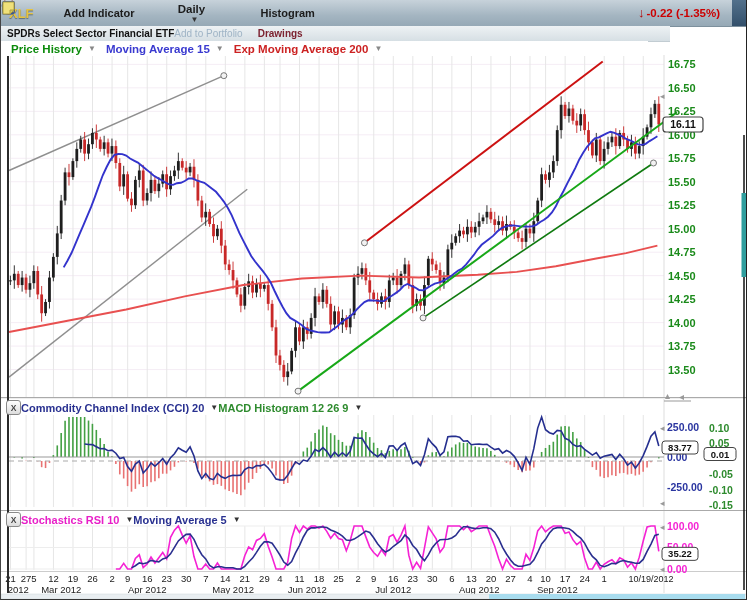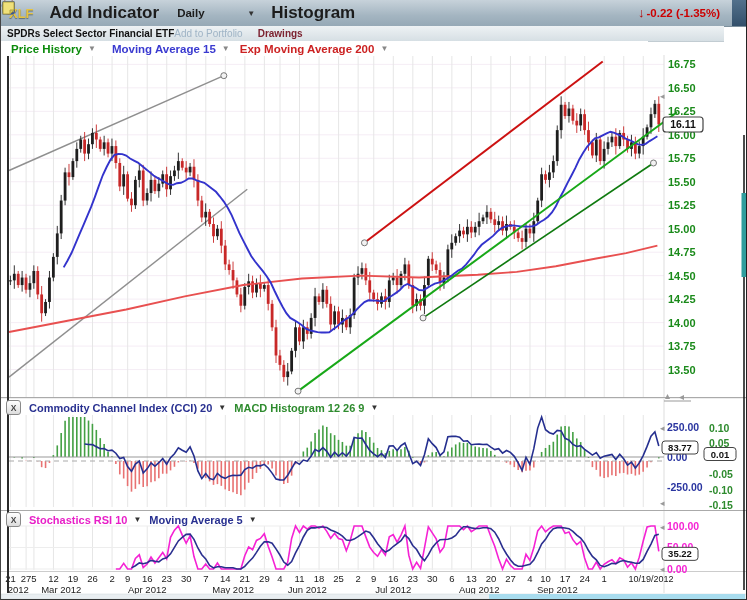"Add Indicator" .menu-item { font-size: 17px -> 11px; margin-left: 16px -> 30px }
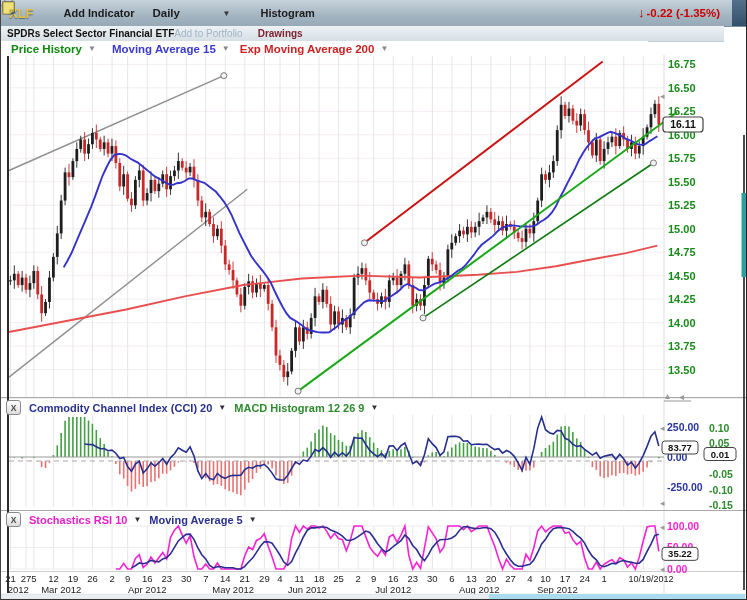"Daily" #interval-select { flex-direction: none -> column }
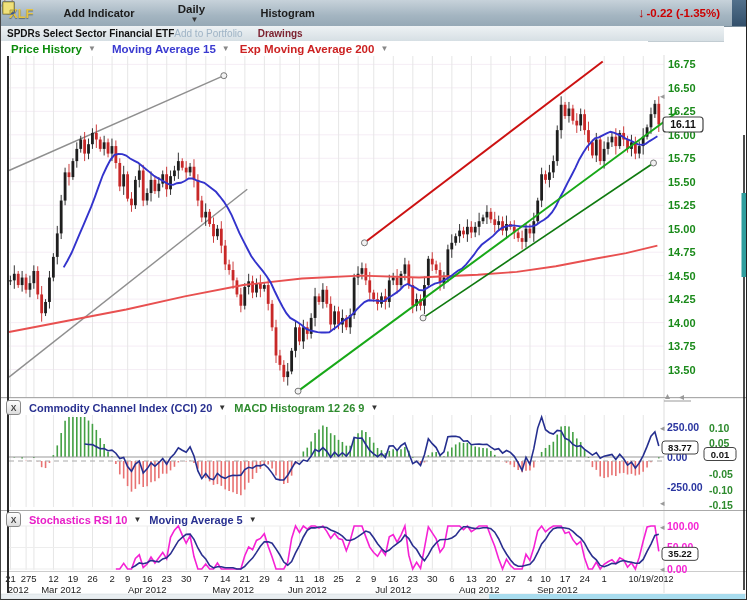"SPDRs Select Sector Financial ETF" #subbar { width: 723px -> 669px }
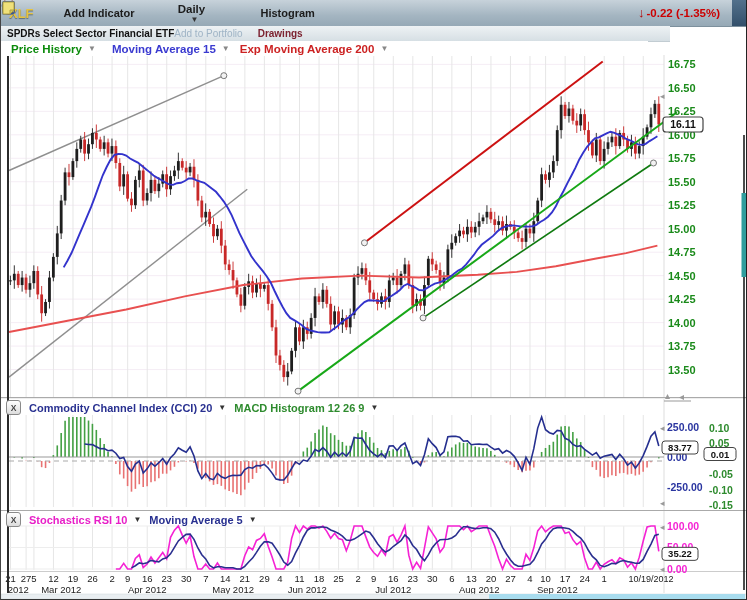"Moving Average 15" #legendbar .c1 { margin-left: 6px -> none }
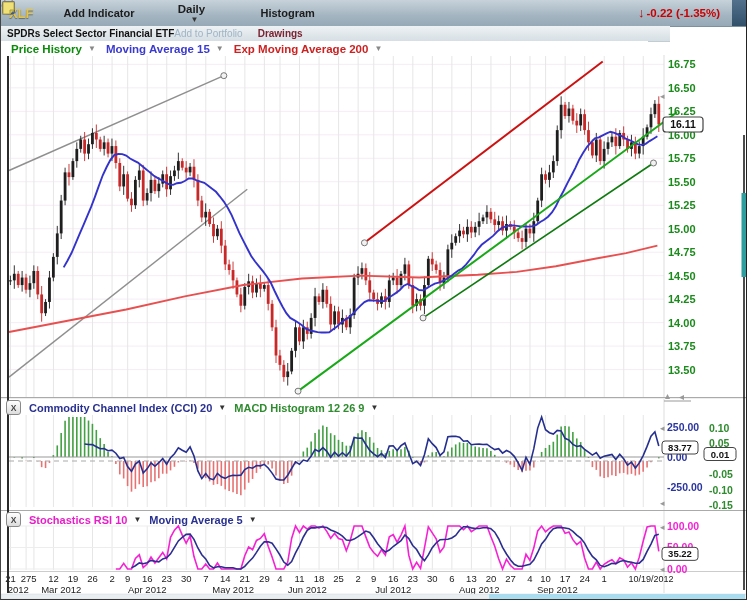"Commodity Channel Index (CCI) 20" .ph-label { margin-left: 8px -> none }
